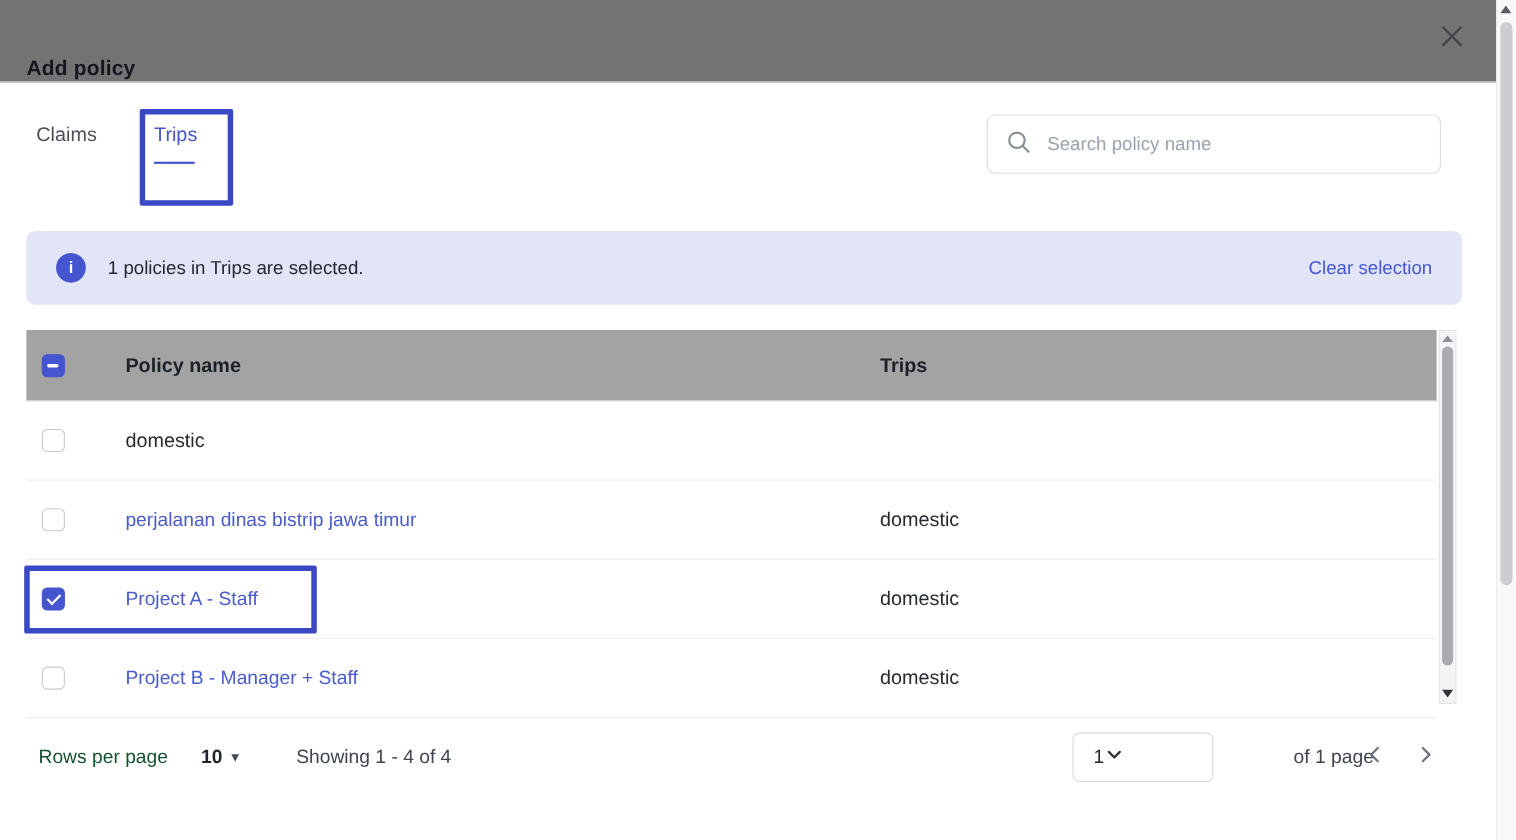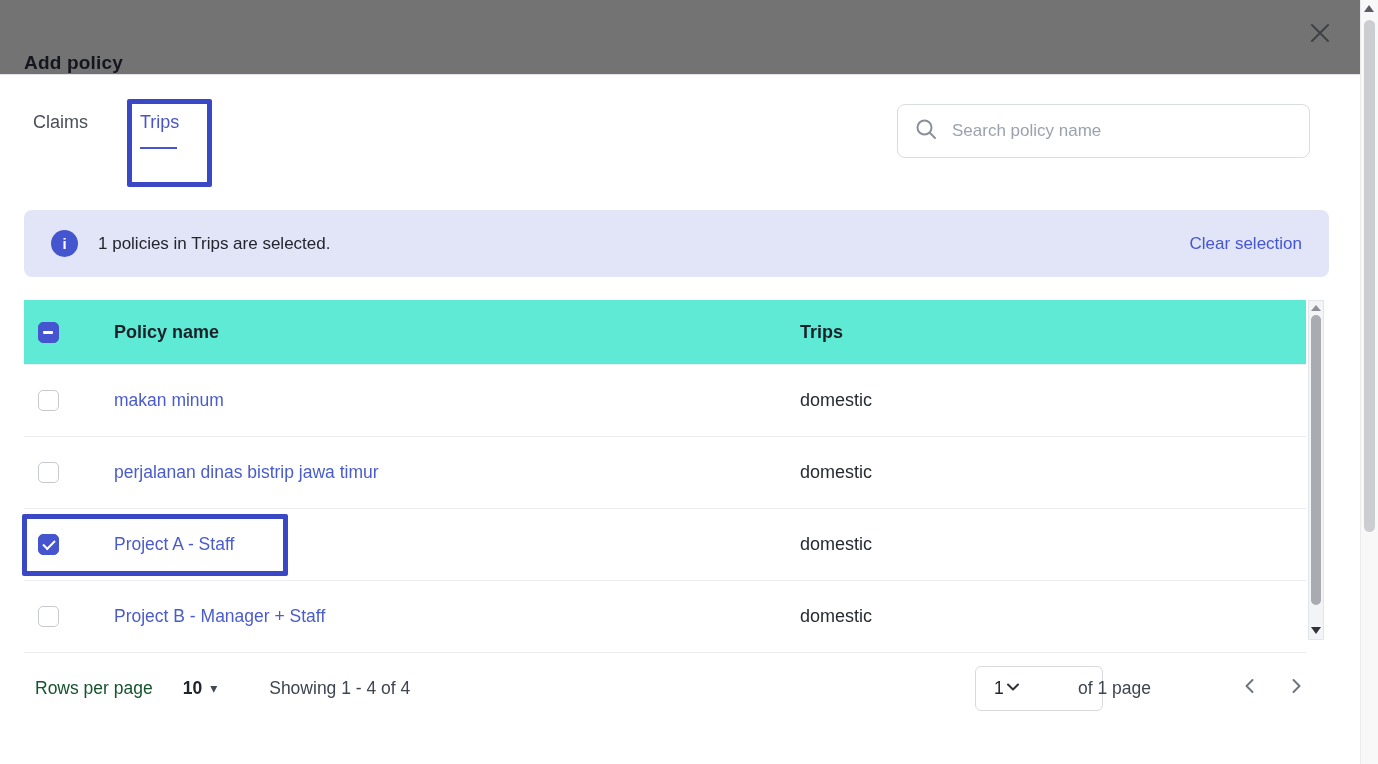"Policy name" .thead { background: #5eead4 -> #a3a3a3 }
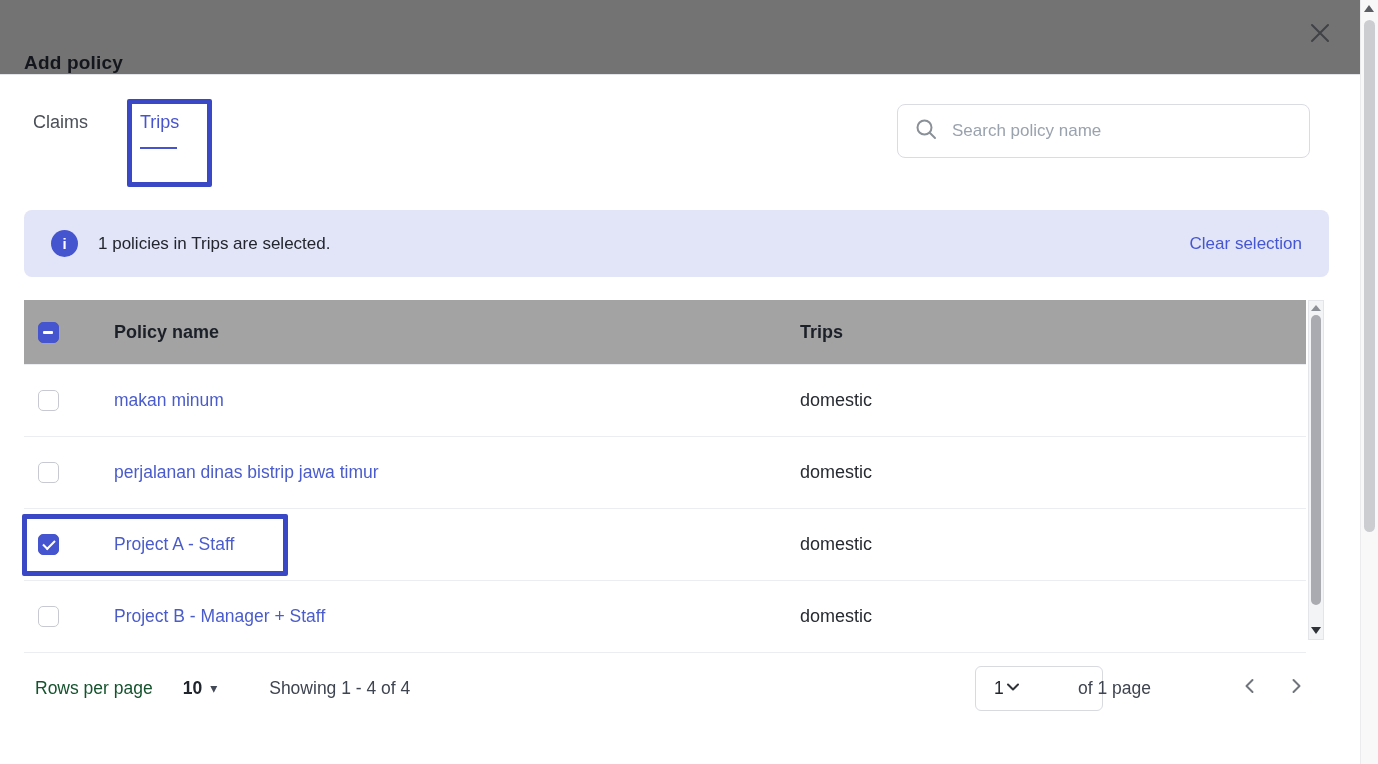"makan minum" div.col-name { html: <div><span>makan minum</span></div> -> none }
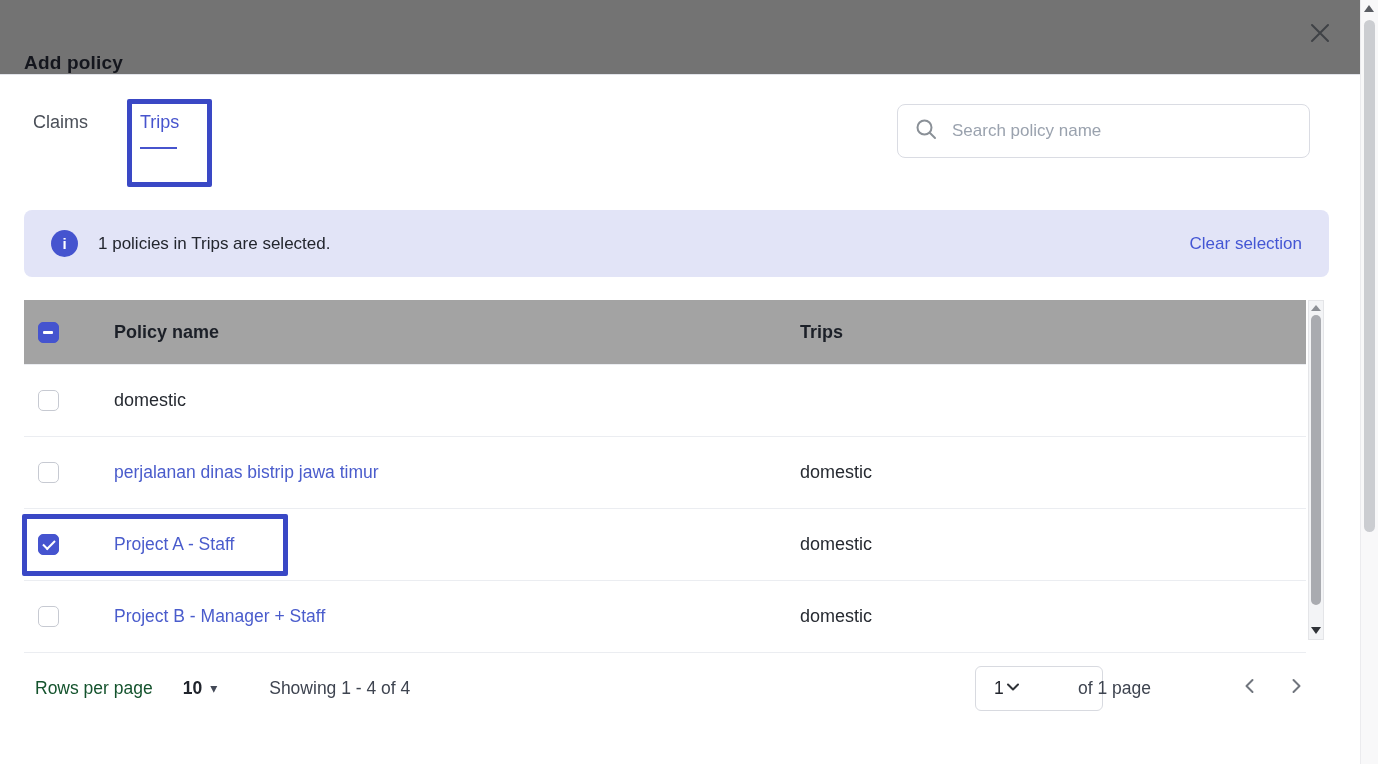"of 1 page" .of-pages { left: 1078px -> 1176px }
